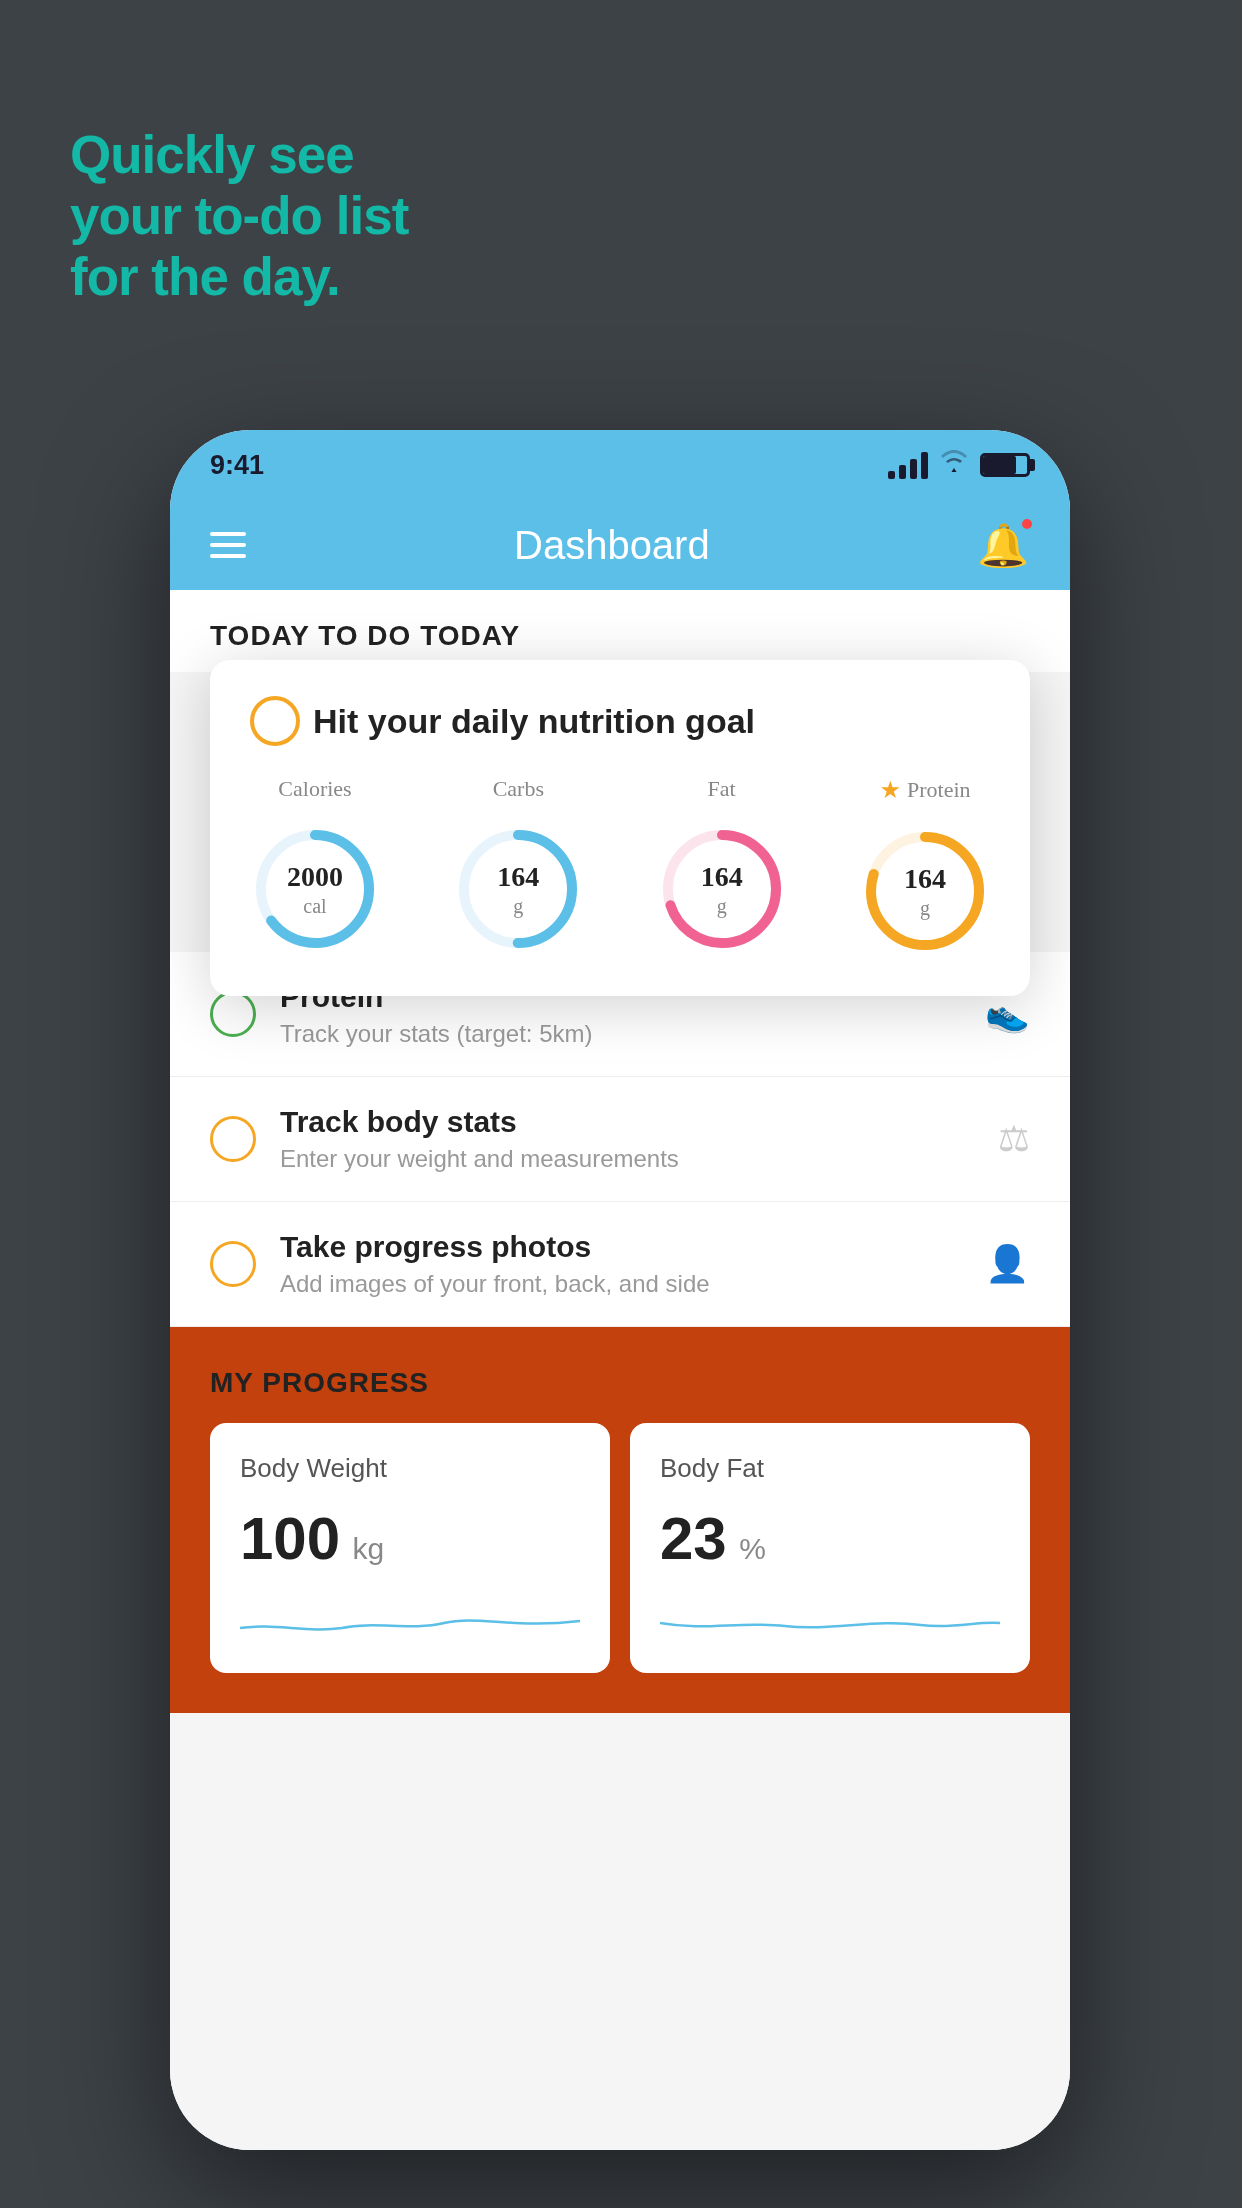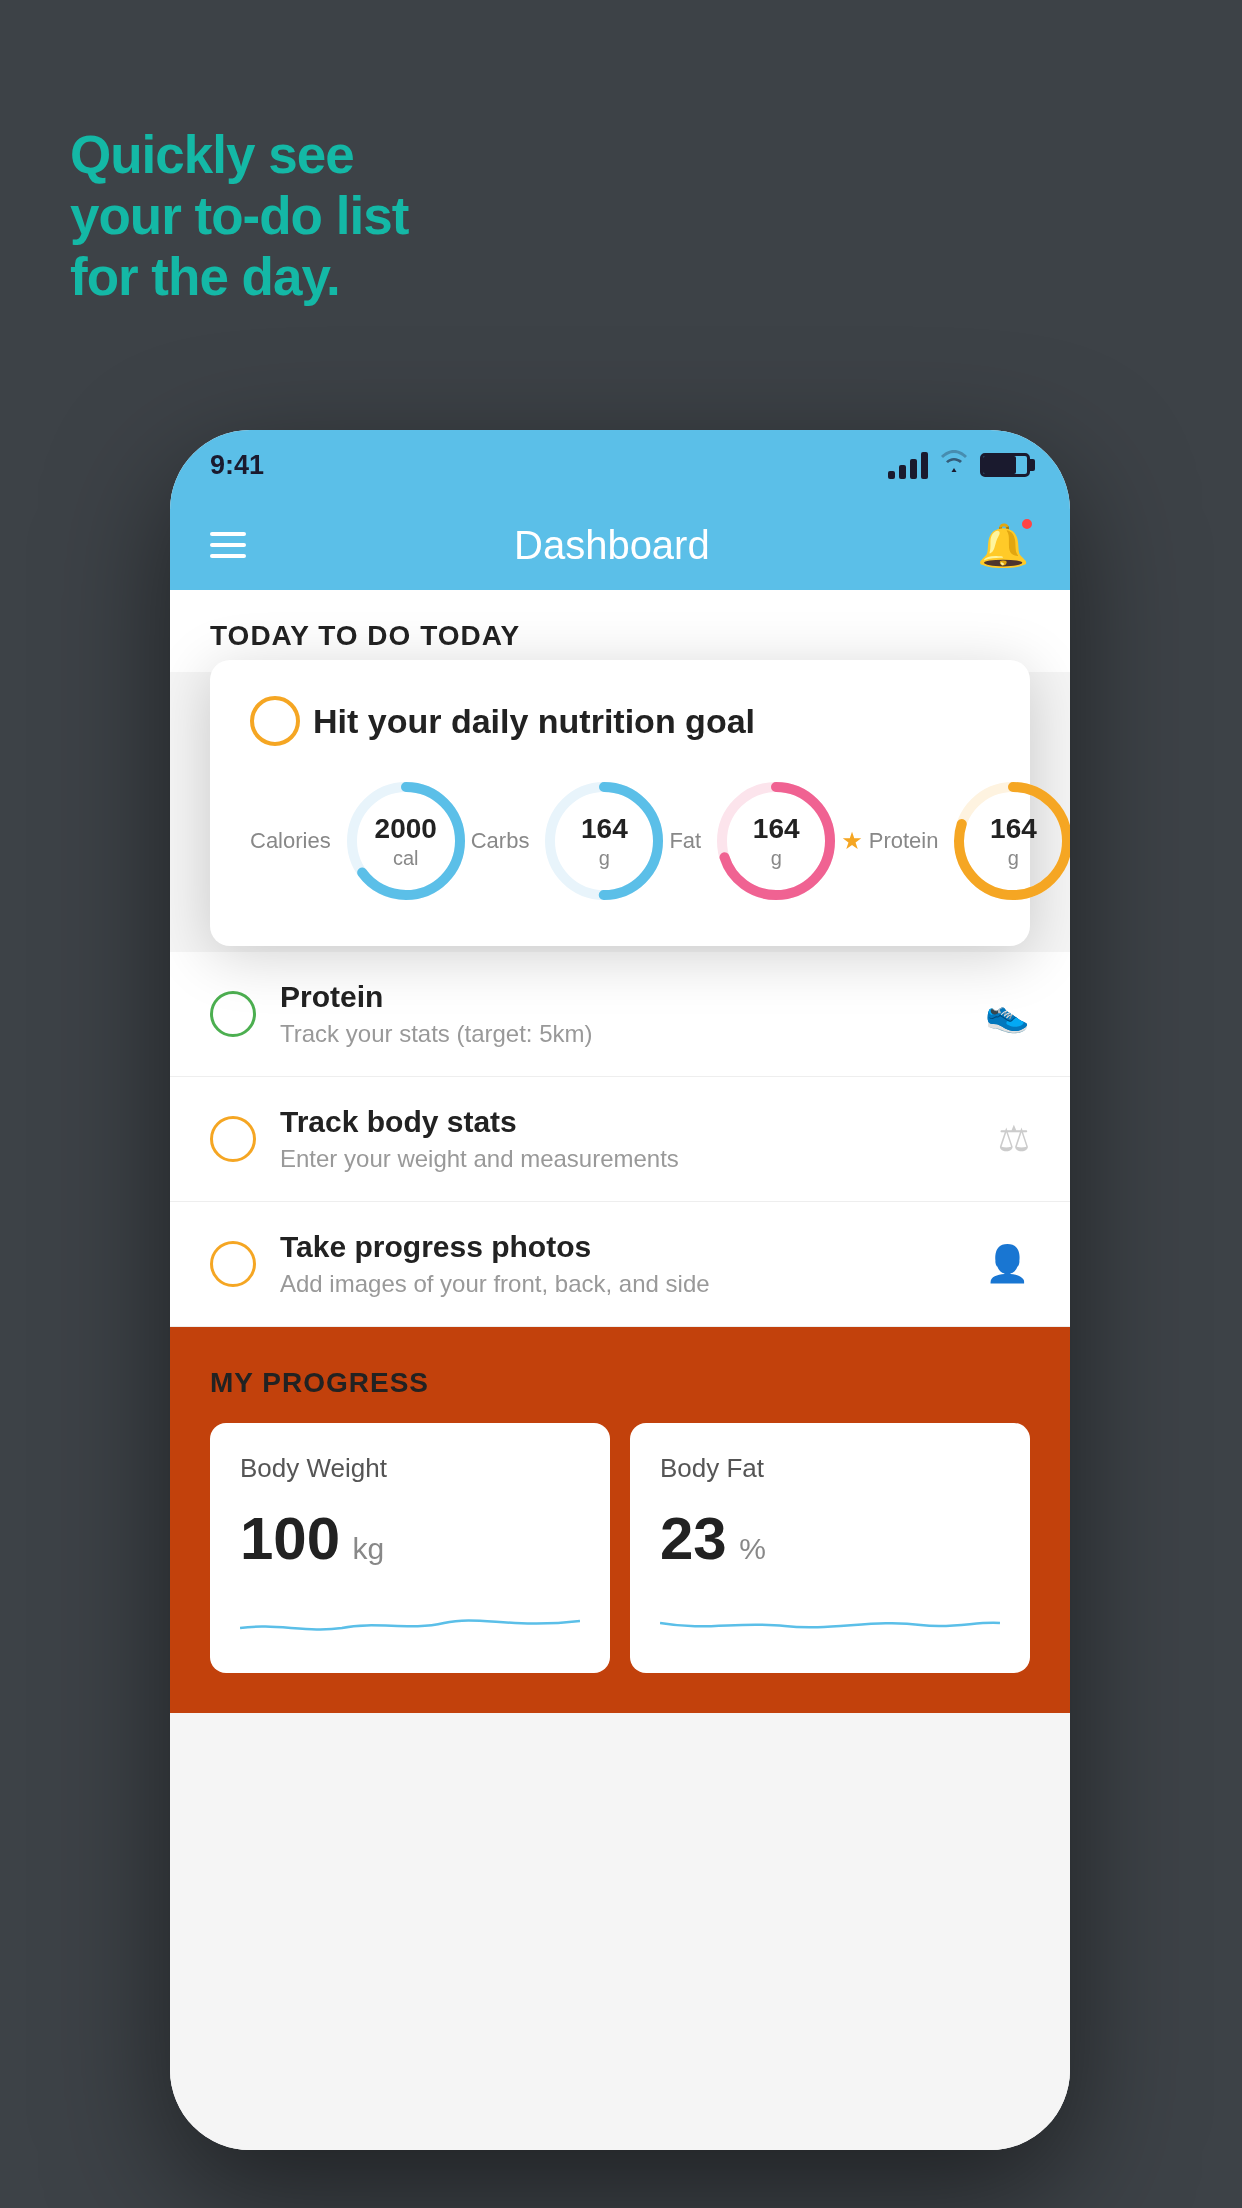"Calories" .metric-item { flex-direction: row -> column; font-family: none -> Liberation Serif, serif; gap: 10px -> 22px }
